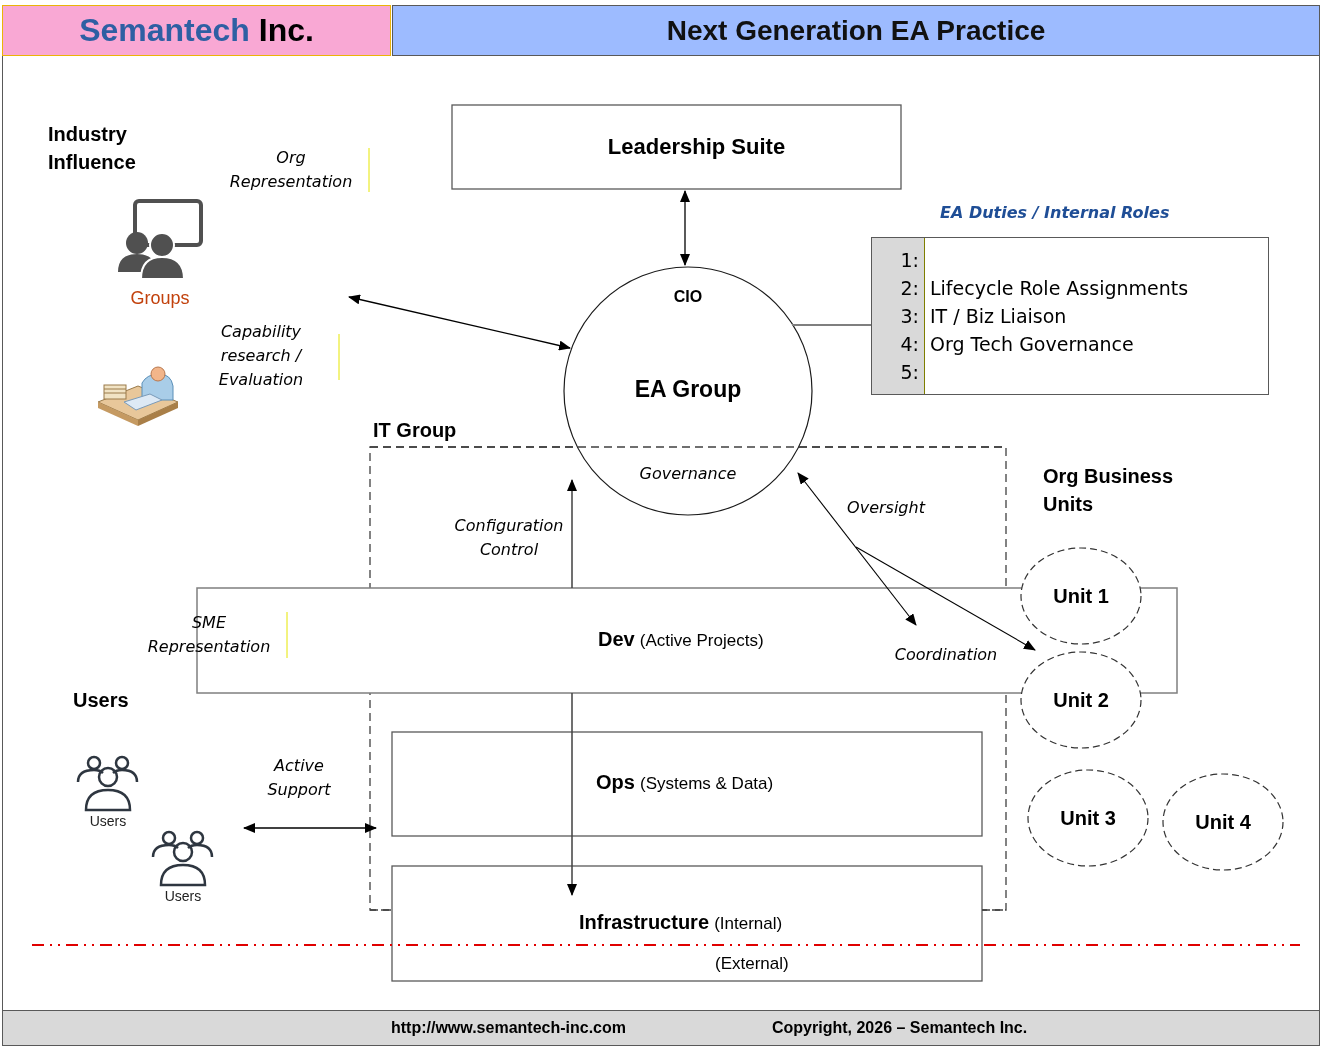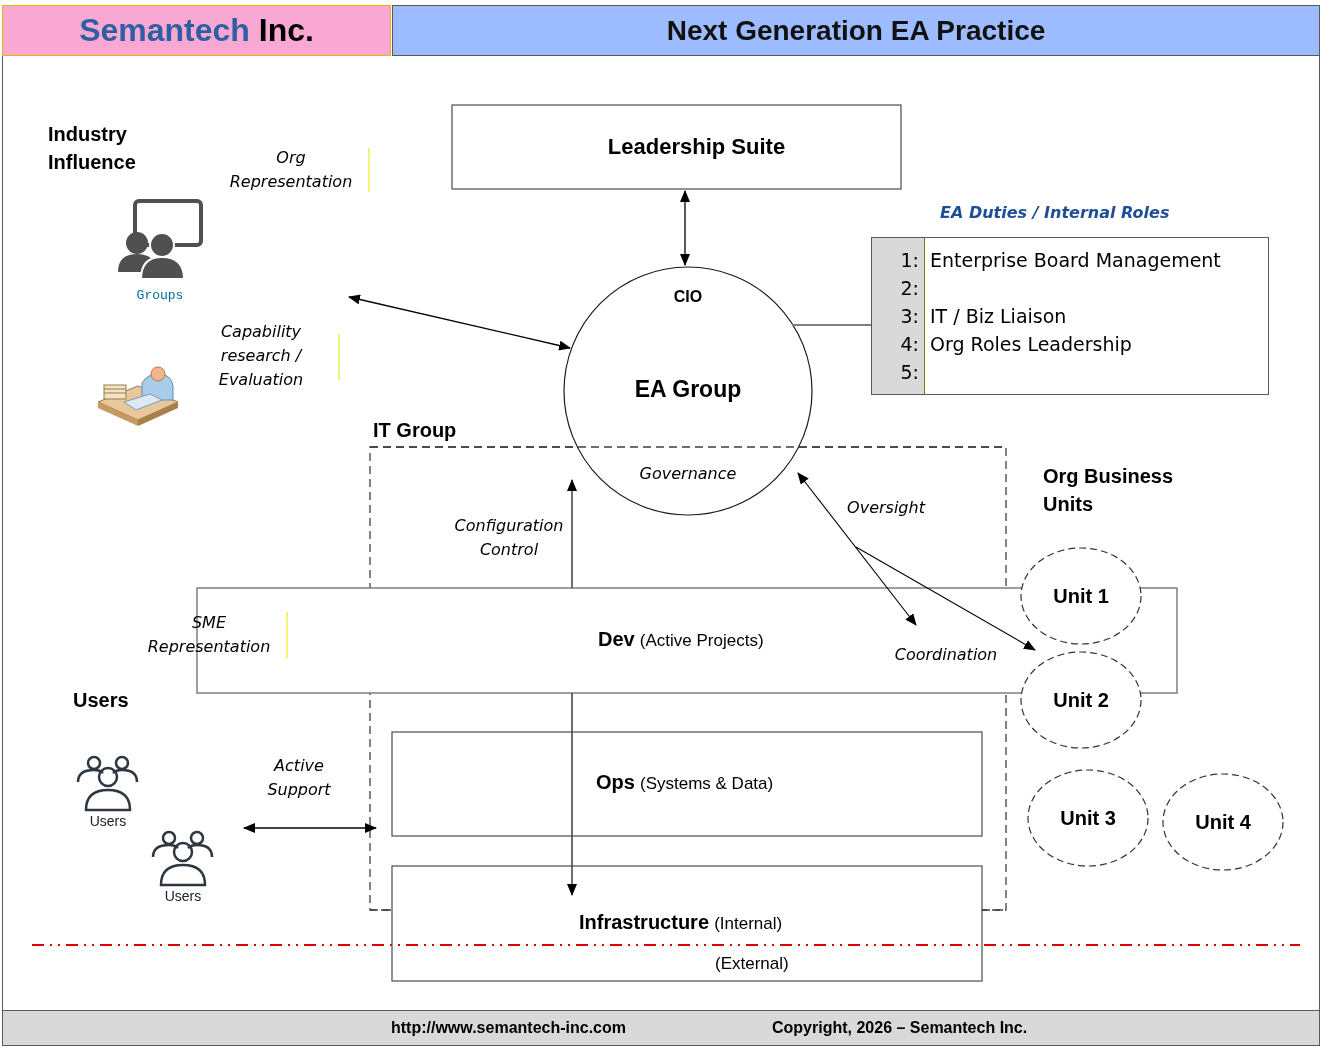"Enterprise Board Management" span.t { html: <span>Enterprise Board Management</span> -> none }
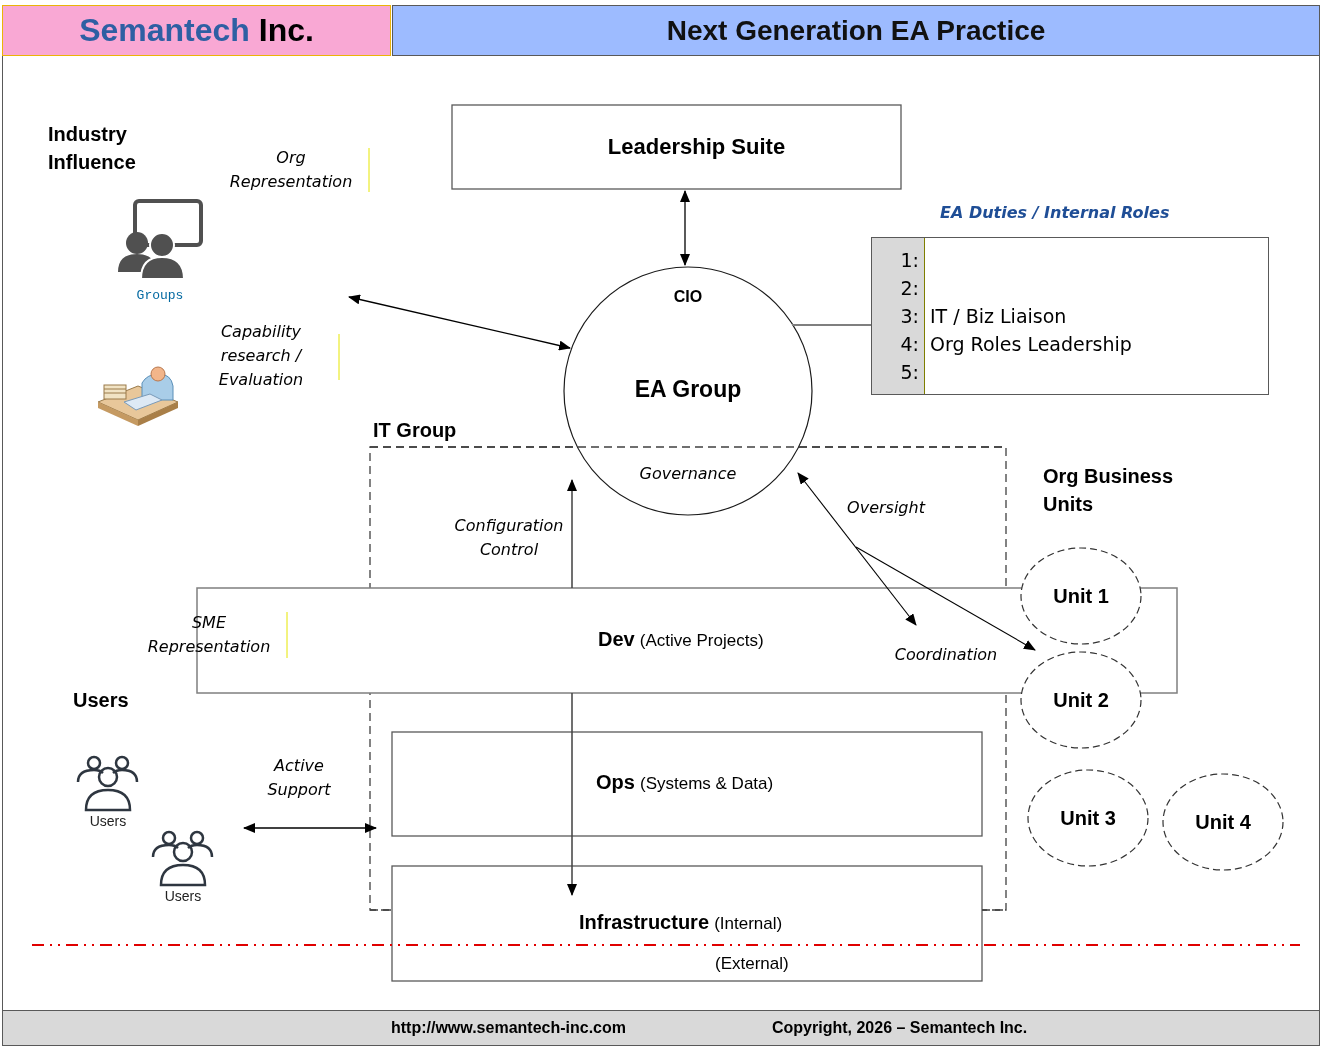"Groups" .icon-cap { color: #0369a1 -> #c2410c; font-family: Liberation Mono, monospace -> Liberation Sans, sans-serif; font-size: 13px -> 18px }
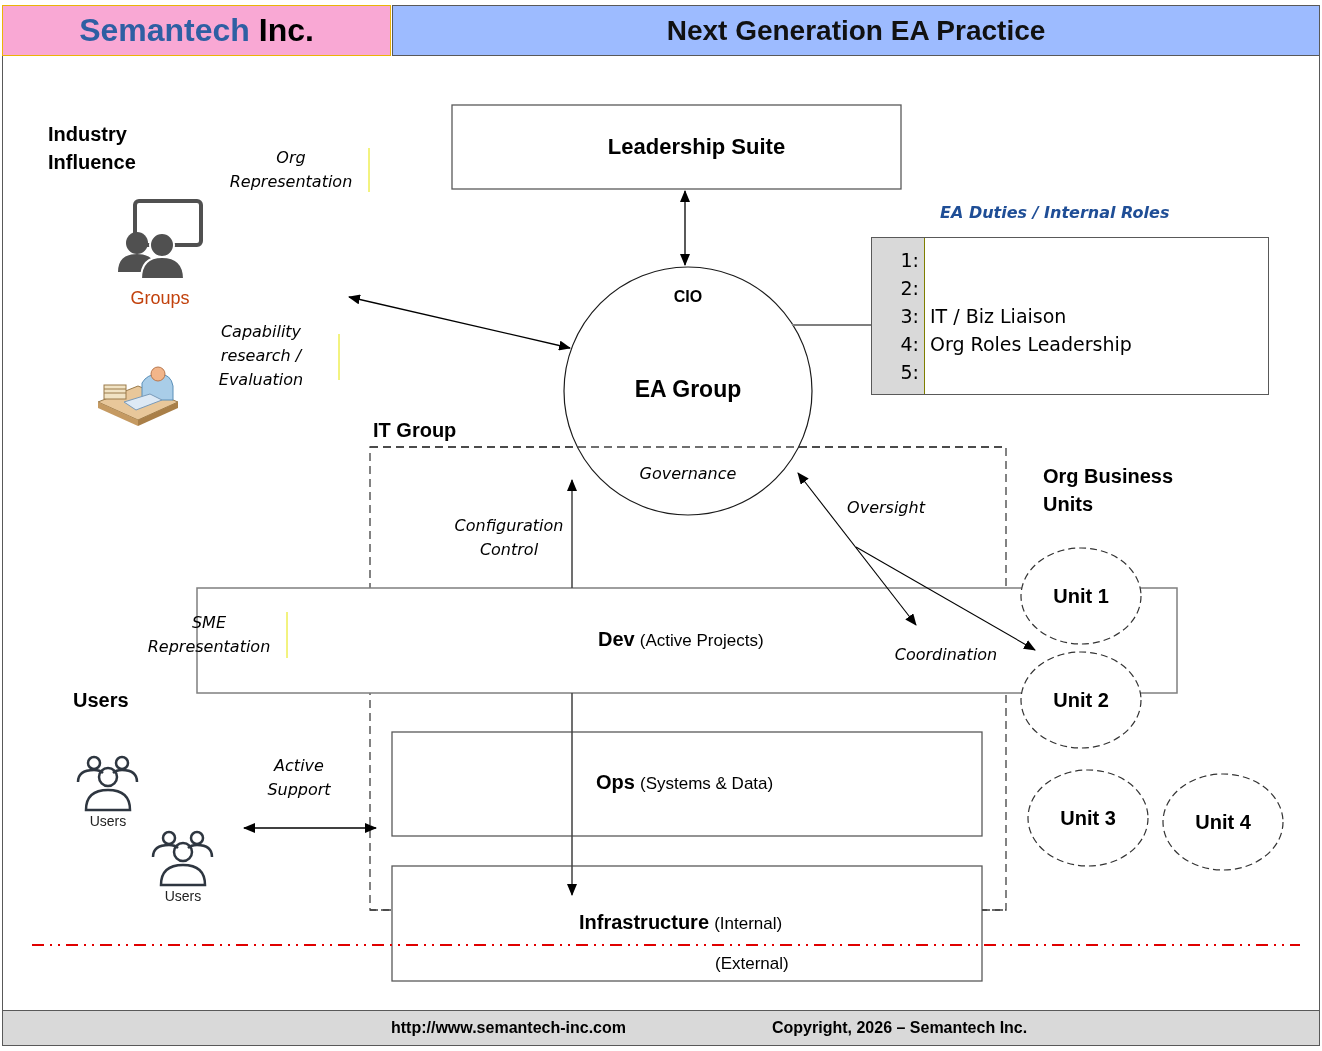"Lifecycle Role Assignments" span.t { html: none -> <span>Lifecycle Role Assignments</span> }
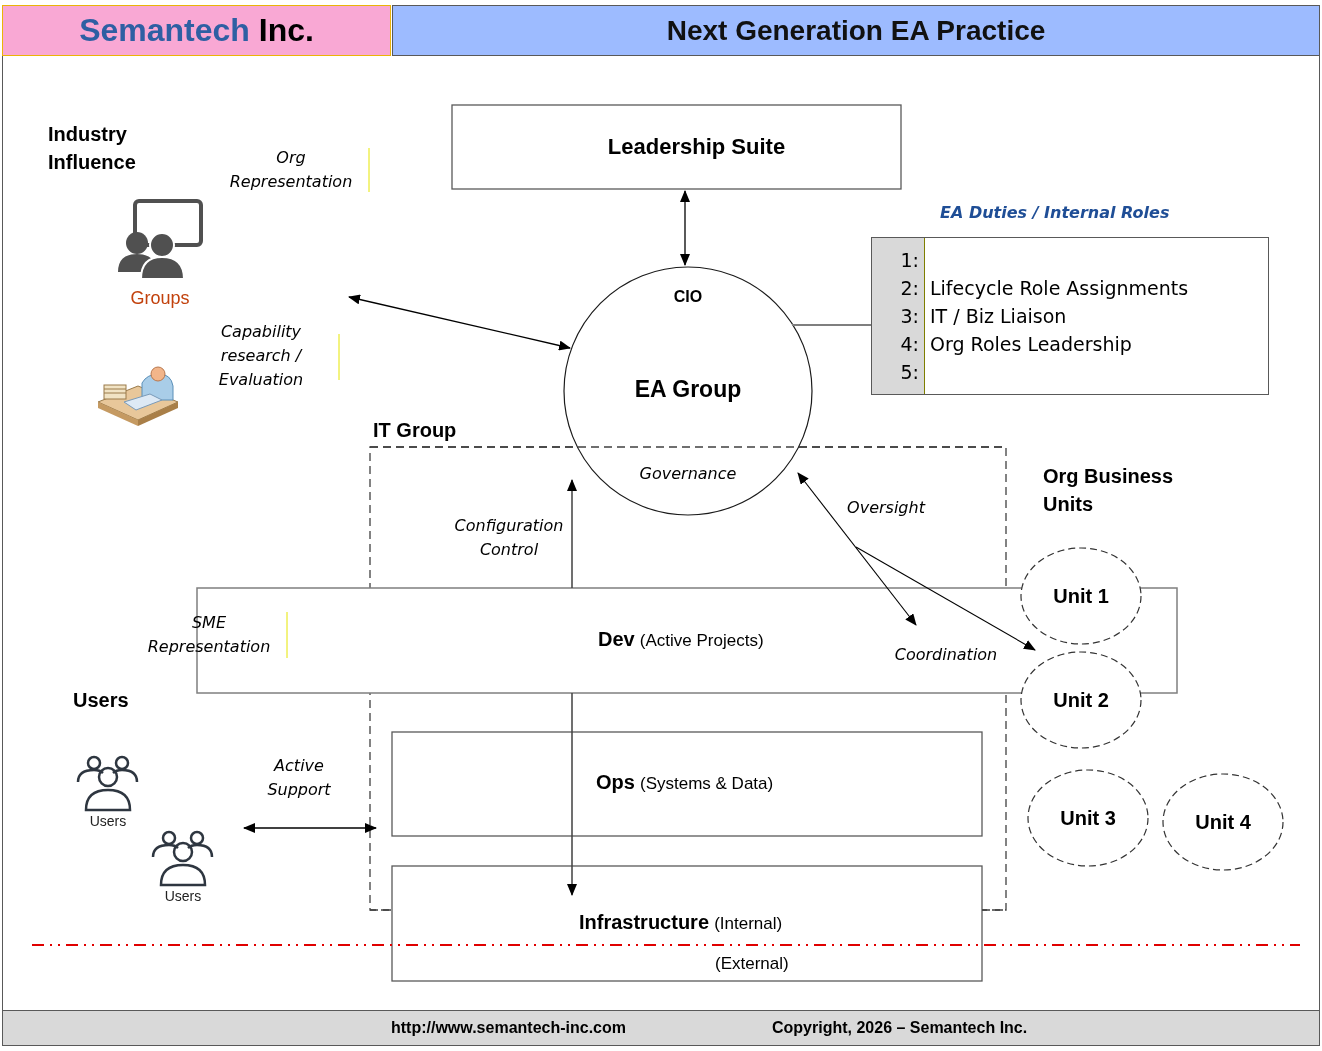"Org Roles Leadership" span.t { text: Roles Leadership -> Tech Governance }
